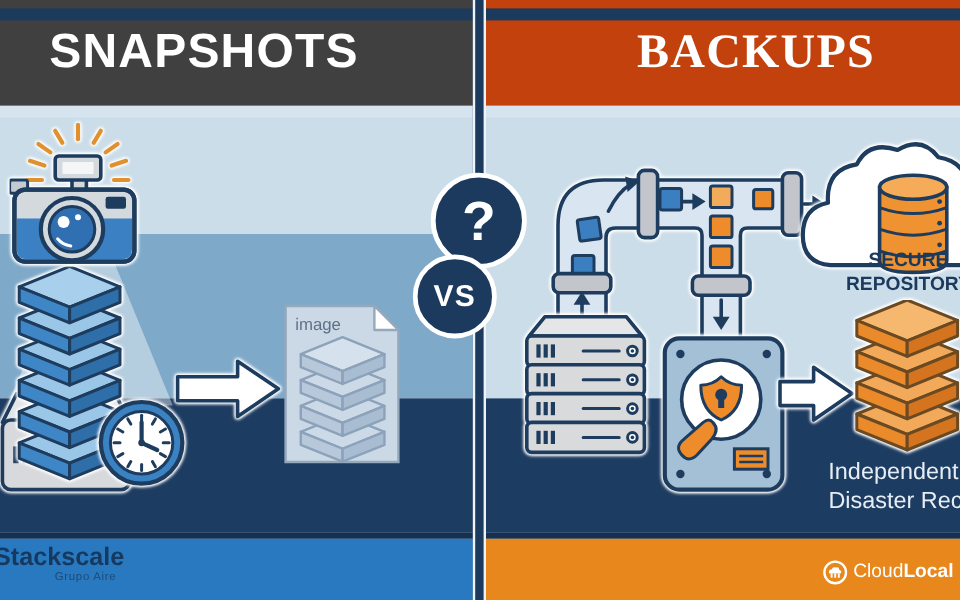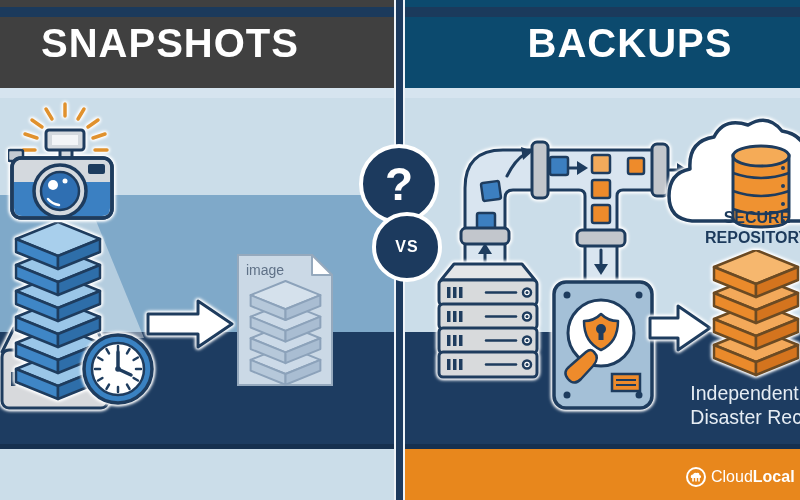"BACKUPS" .hdr-right { background: #0c4a6e -> #c2410c; font-family: none -> Liberation Serif, serif }
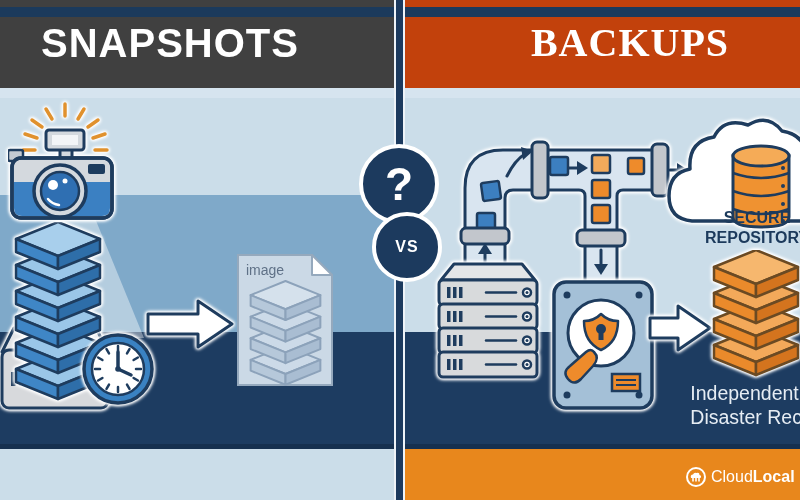"VS" .vs-circle { font-size: 16px -> 25px; left: 372px -> 344px }
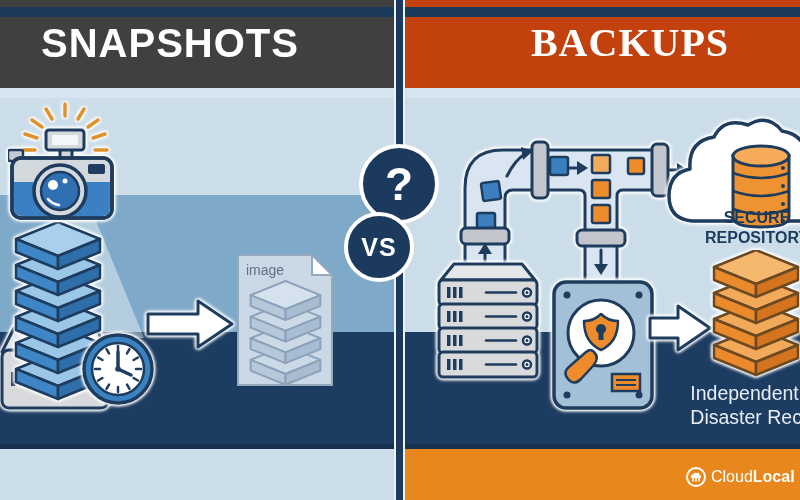"Stackscale" div.footer { html: none -> <div> <span>Stackscale</span> <span>Grupo Aire</span> </div> }
